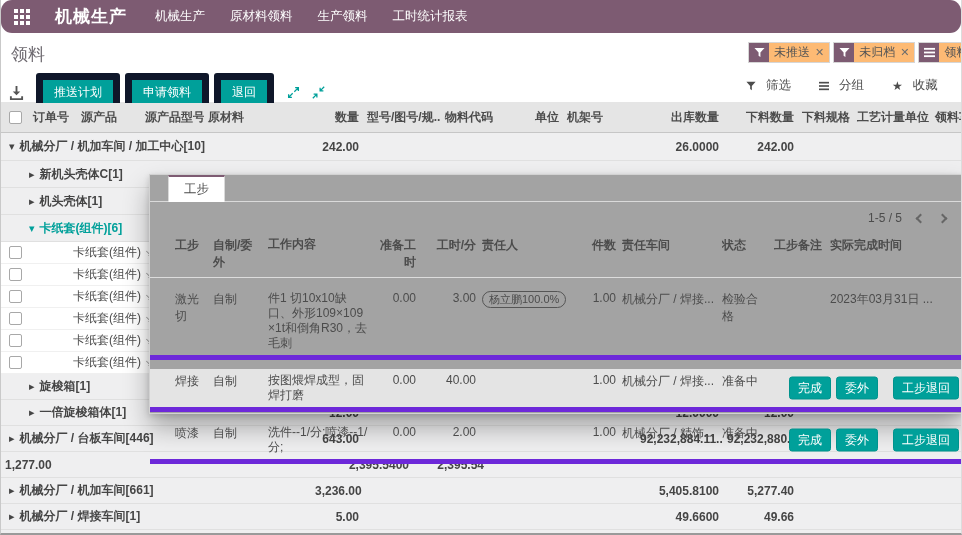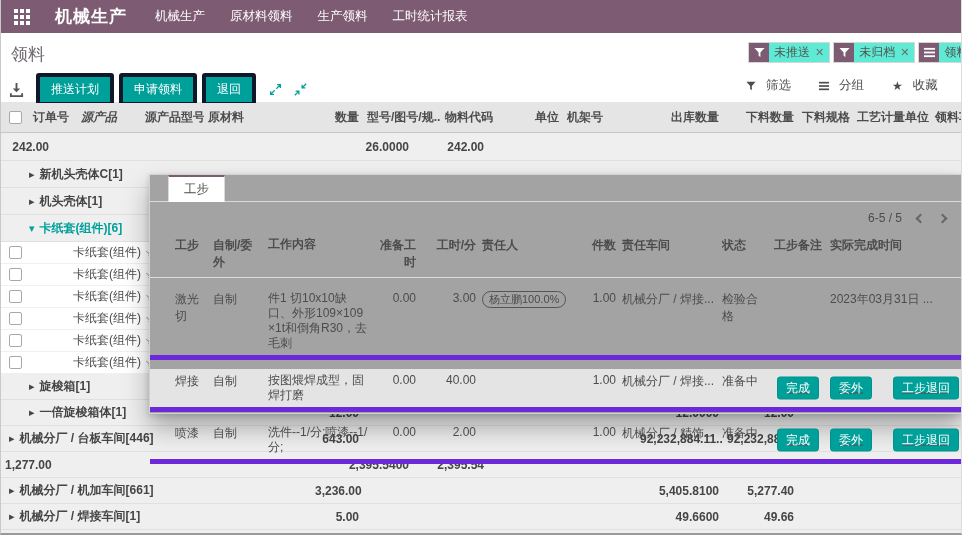"机械生产" .topbar { border-radius: none -> 11px }
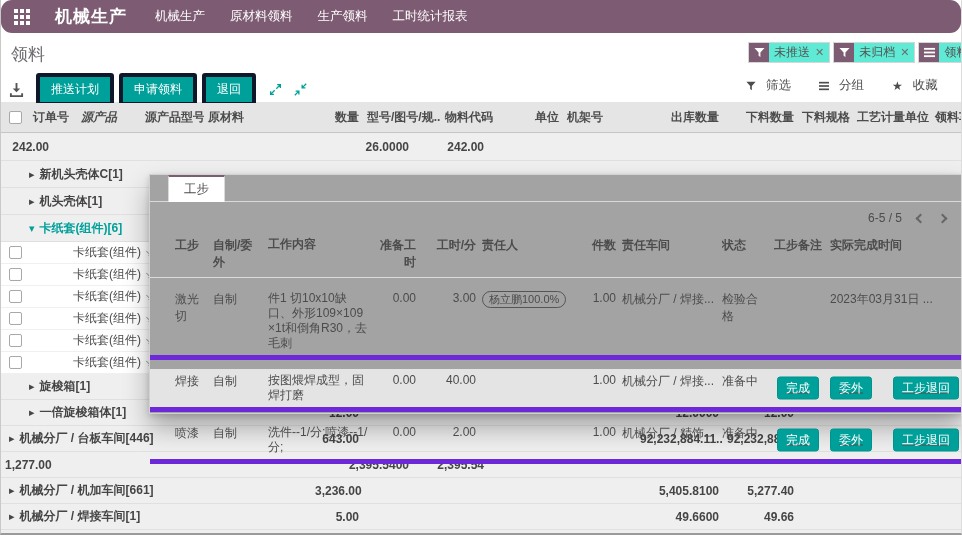"未推送" .facet { background: #5eead4 -> #fdba74 }
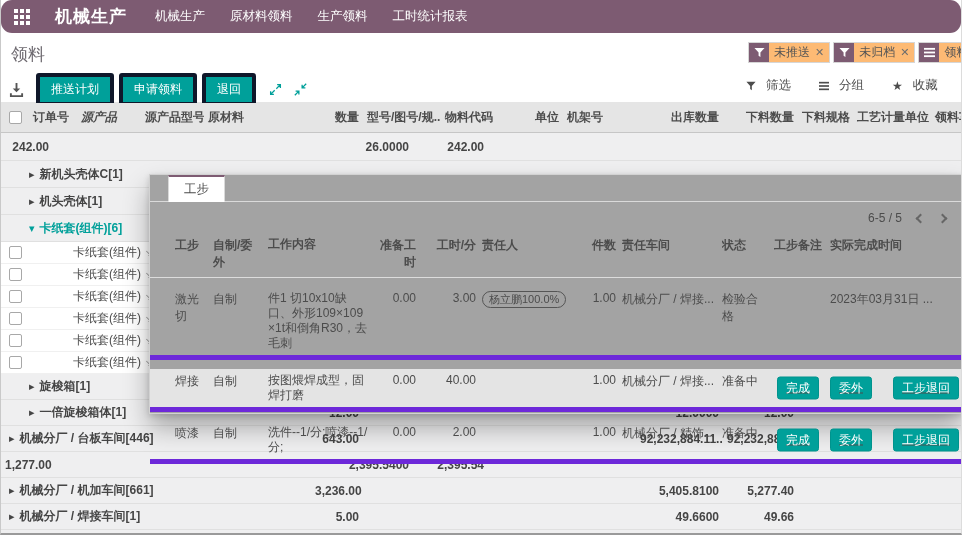"推送计划" .btn { border: 4px solid #0f172a -> 7px solid #0f172a }
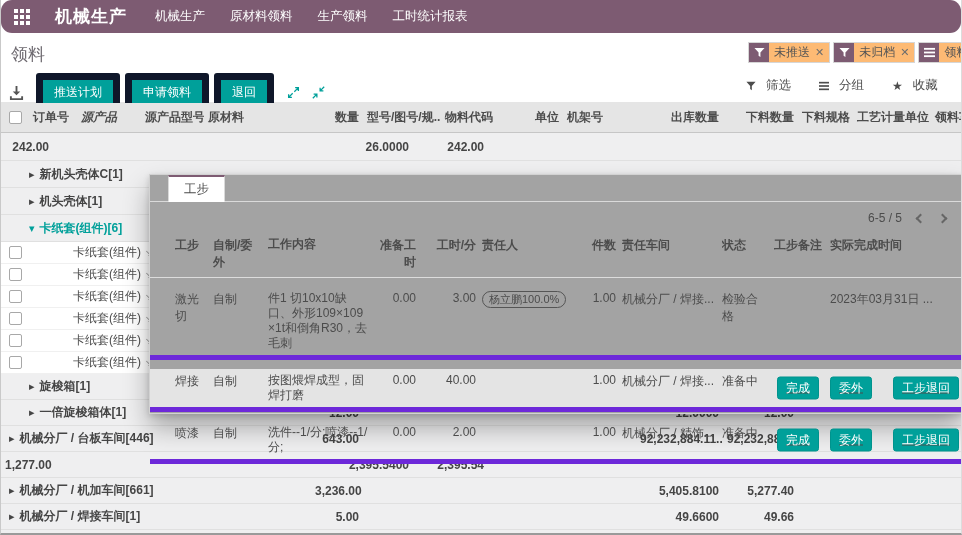"源产品" .c3 { font-style: italic -> none }
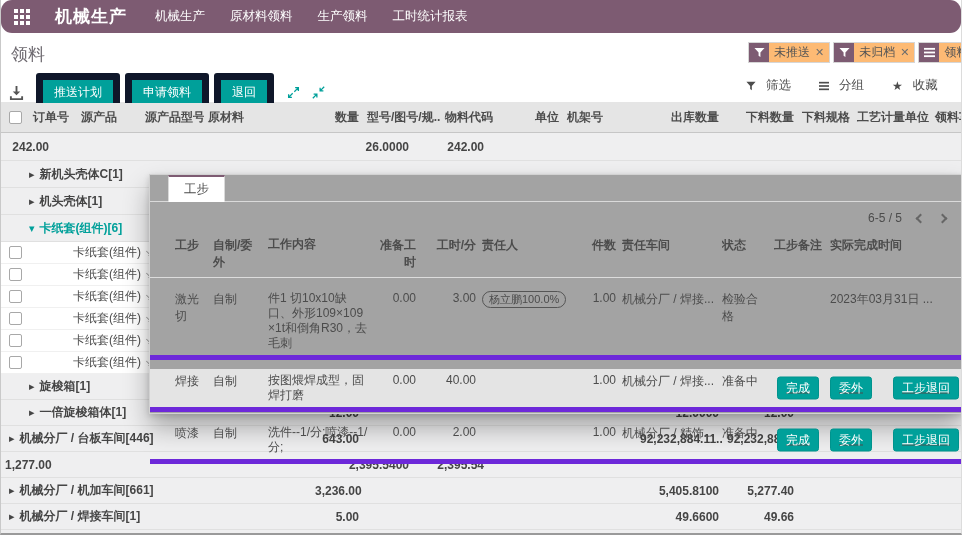"机械分厂 / 机加车间 / 加工中心[10]" div.glabel { html: none -> <div><span></span><span>机械分厂 / 机加车间 / 加工中心[10]</span></div> }
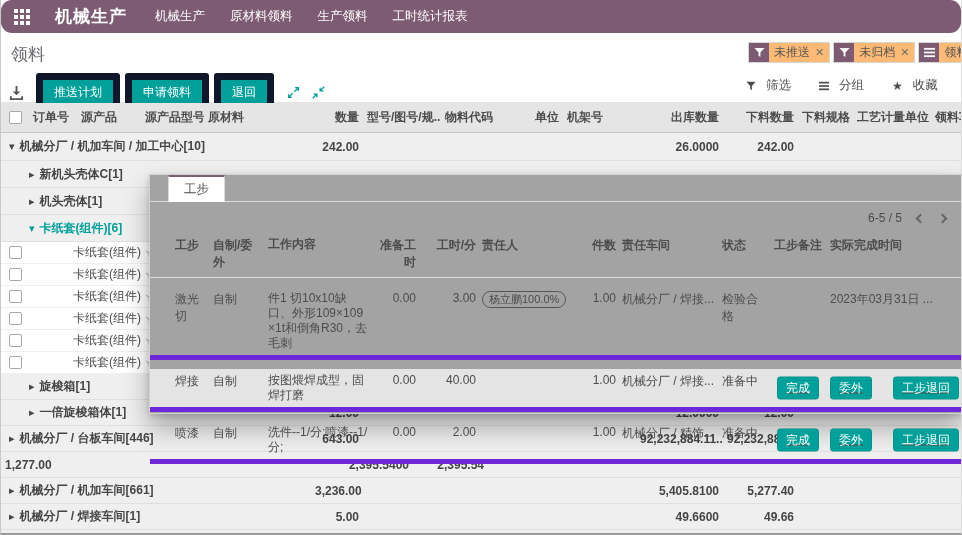"6-5 / 5" span { text: 6-5 -> 1-5 }
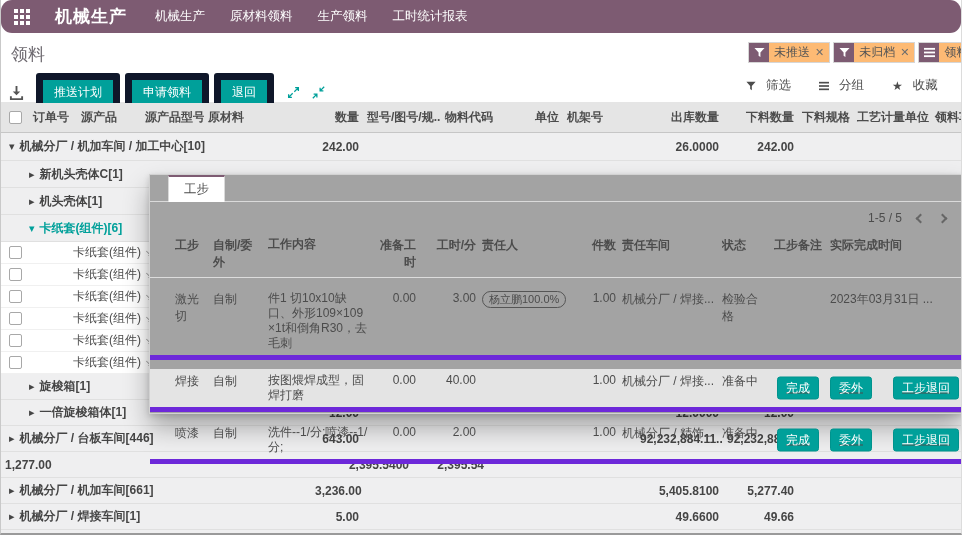"完成" .row-btns { gap: 11px -> 5px; text-decoration: underline -> none }
